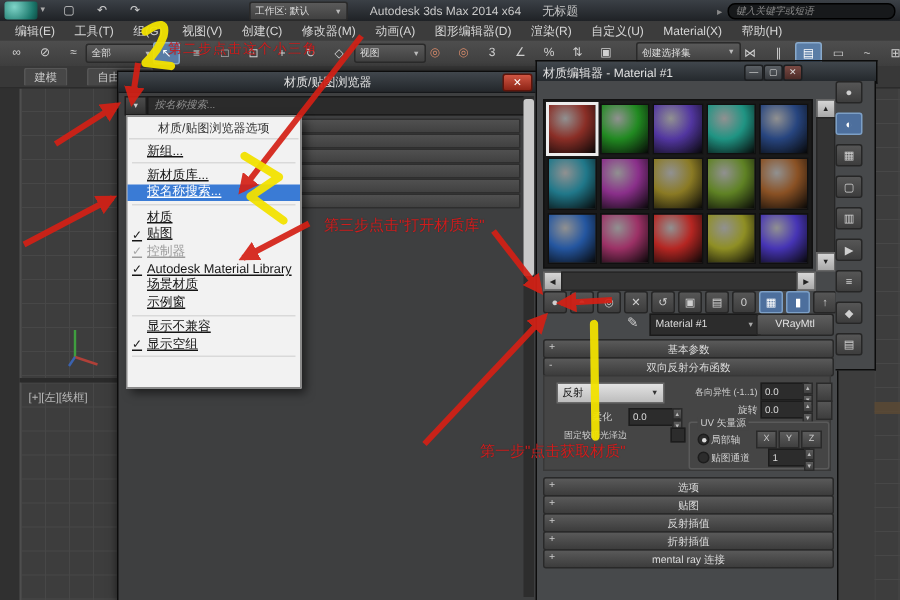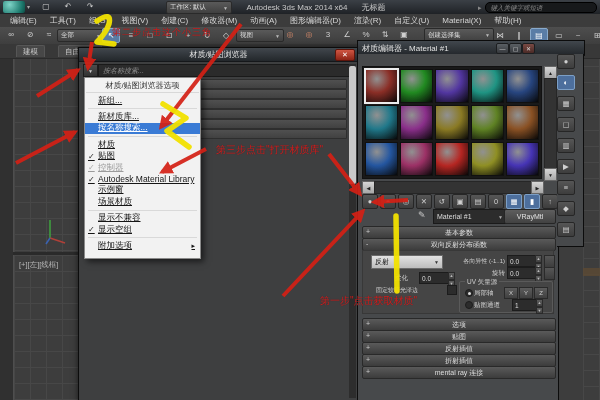"示例窗" div.mi { order: before "场景材质" -> after "场景材质" }
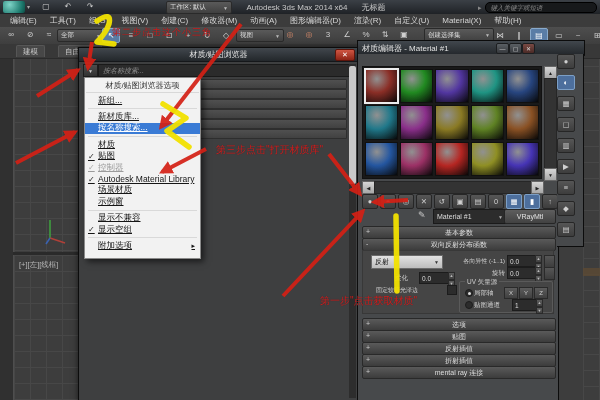"附加选项" div.mi { html: <div> <span></span> <span>附加选项</span> <span></span> </div> -> none }
